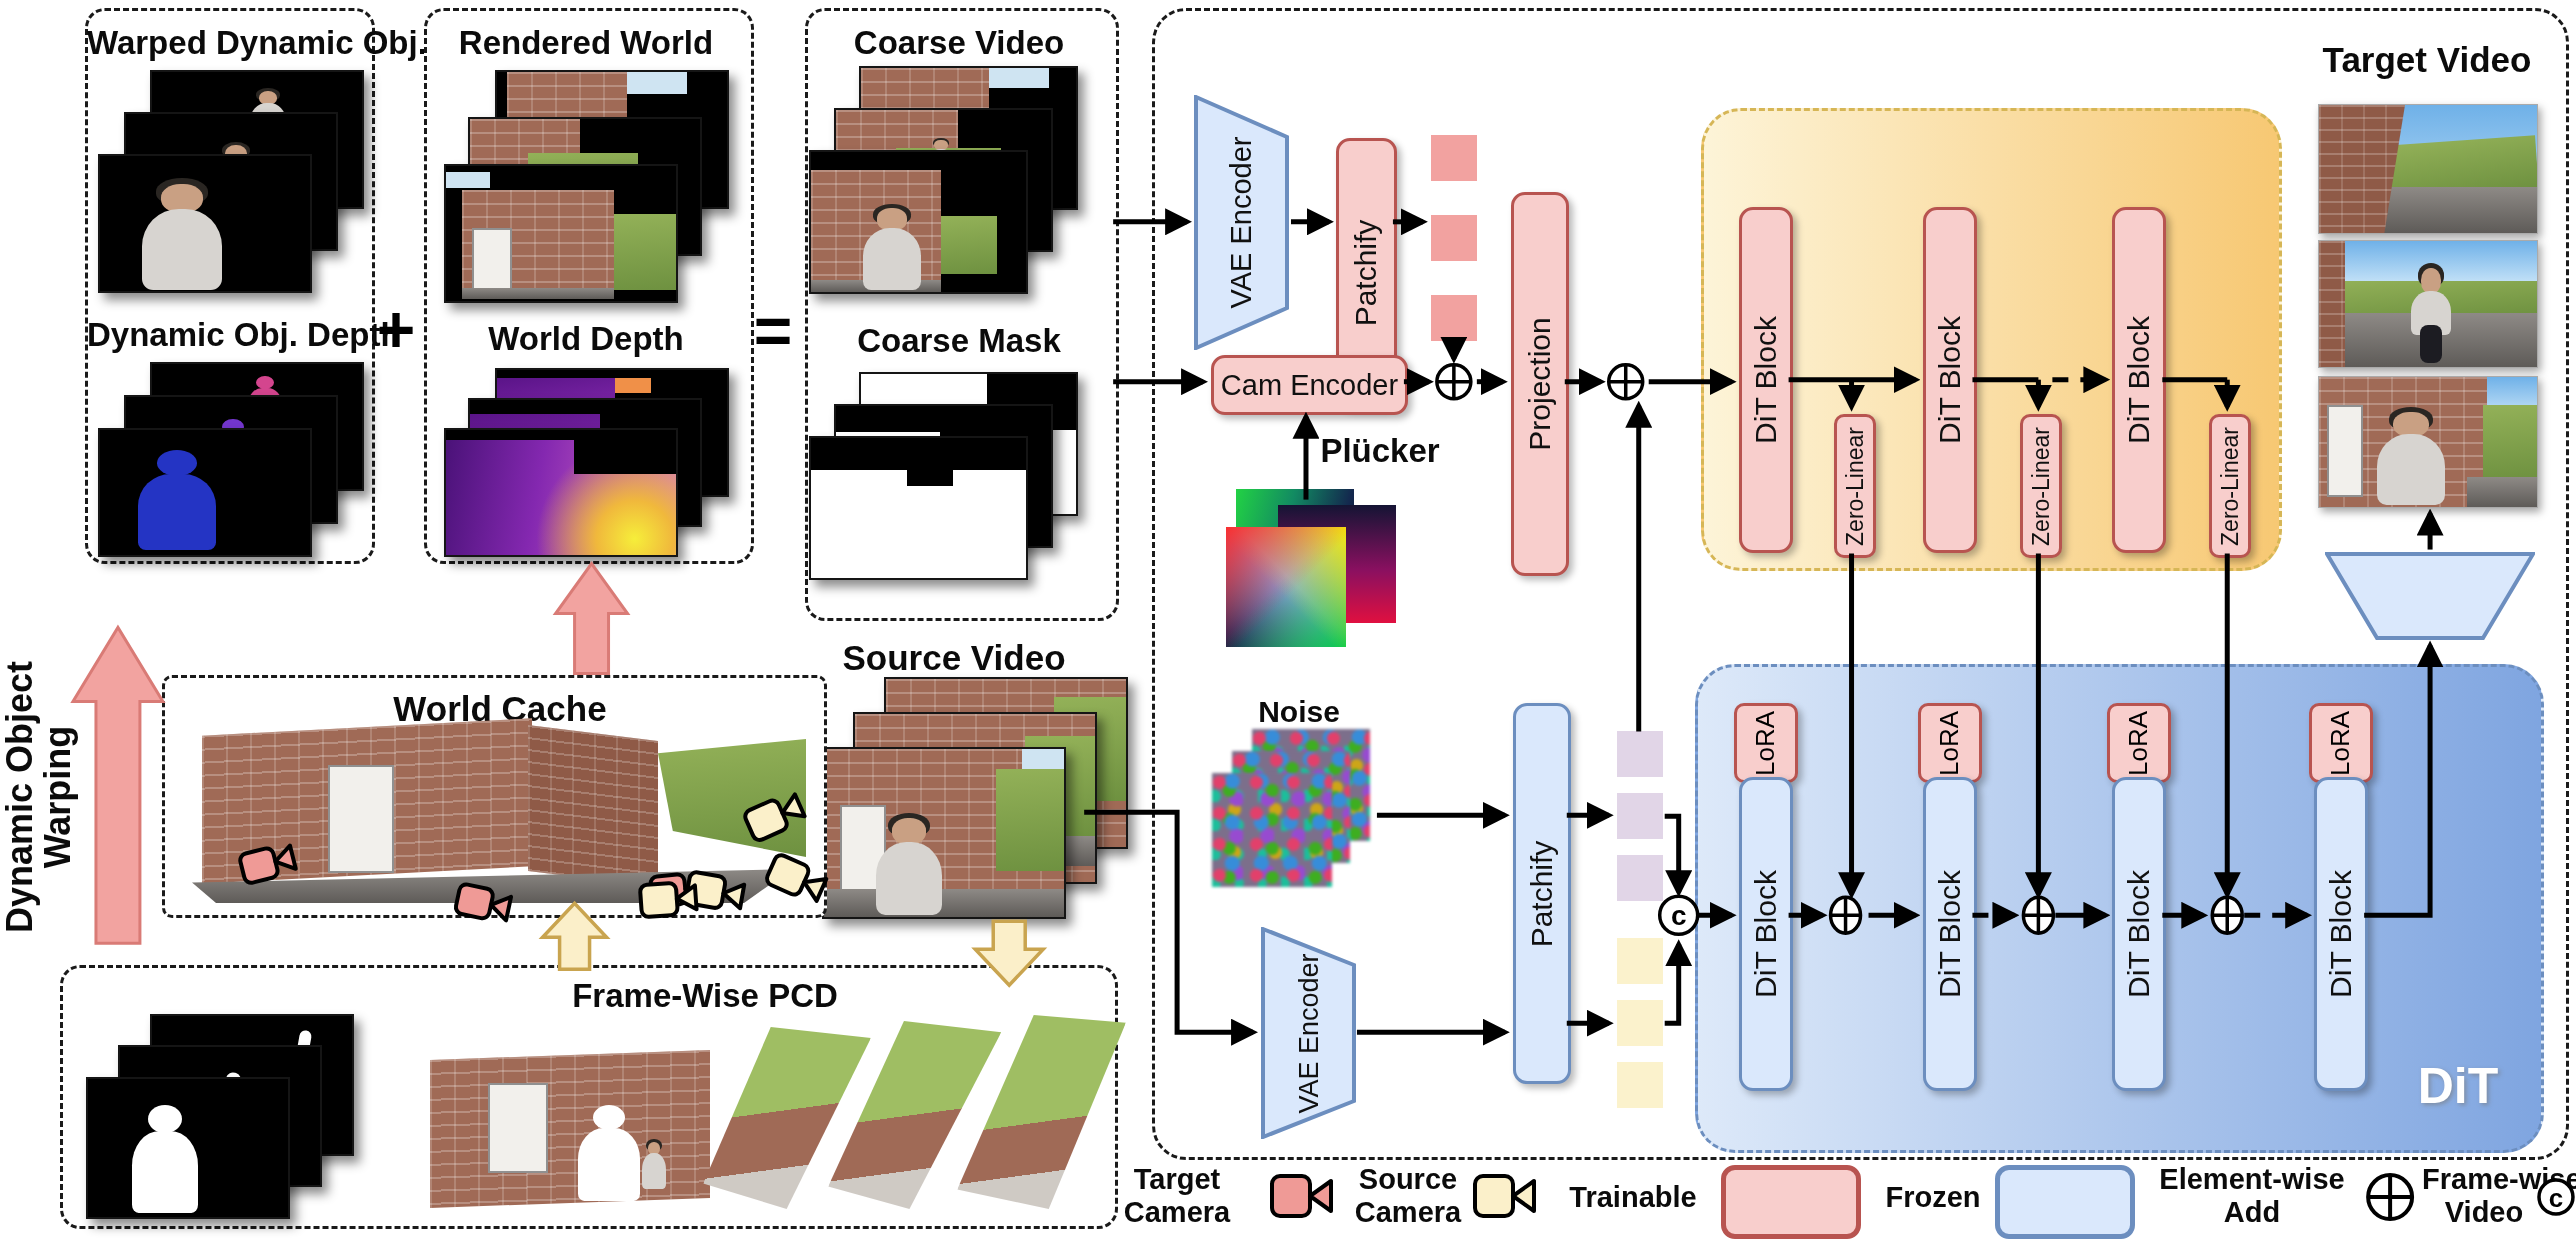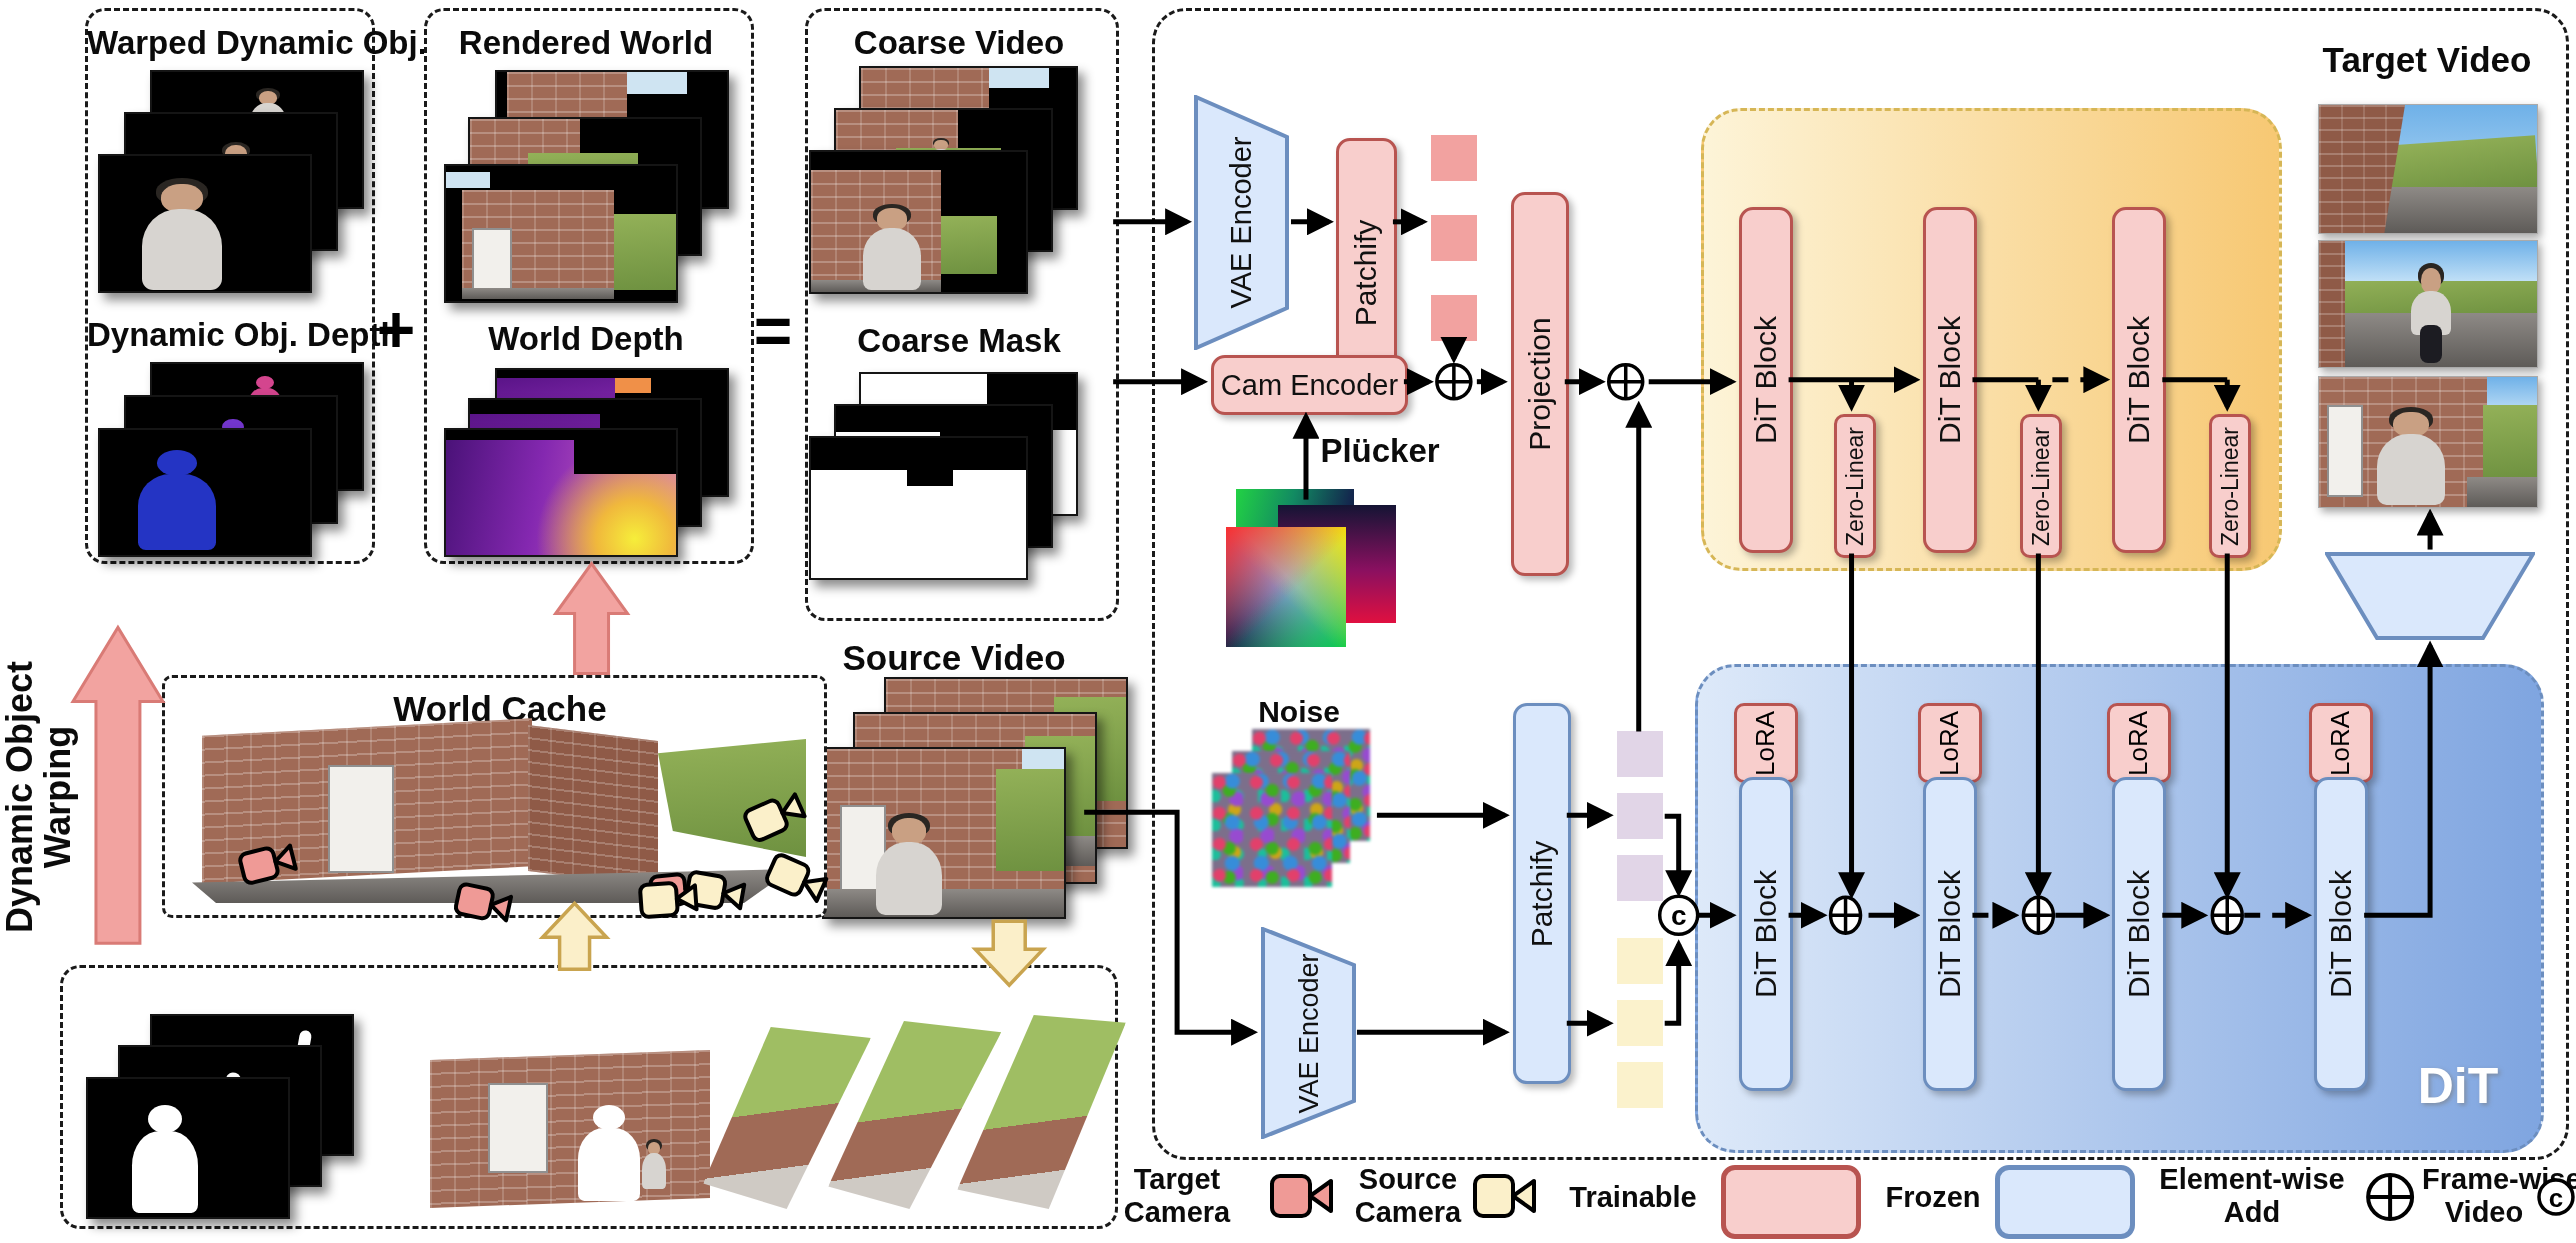"Frame-Wise PCD" div.ptitle { html: none -> <div>Frame-Wise PCD</div> }
